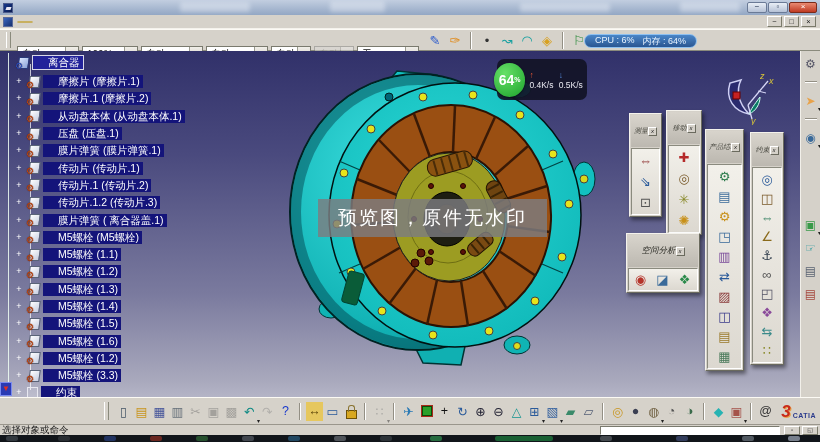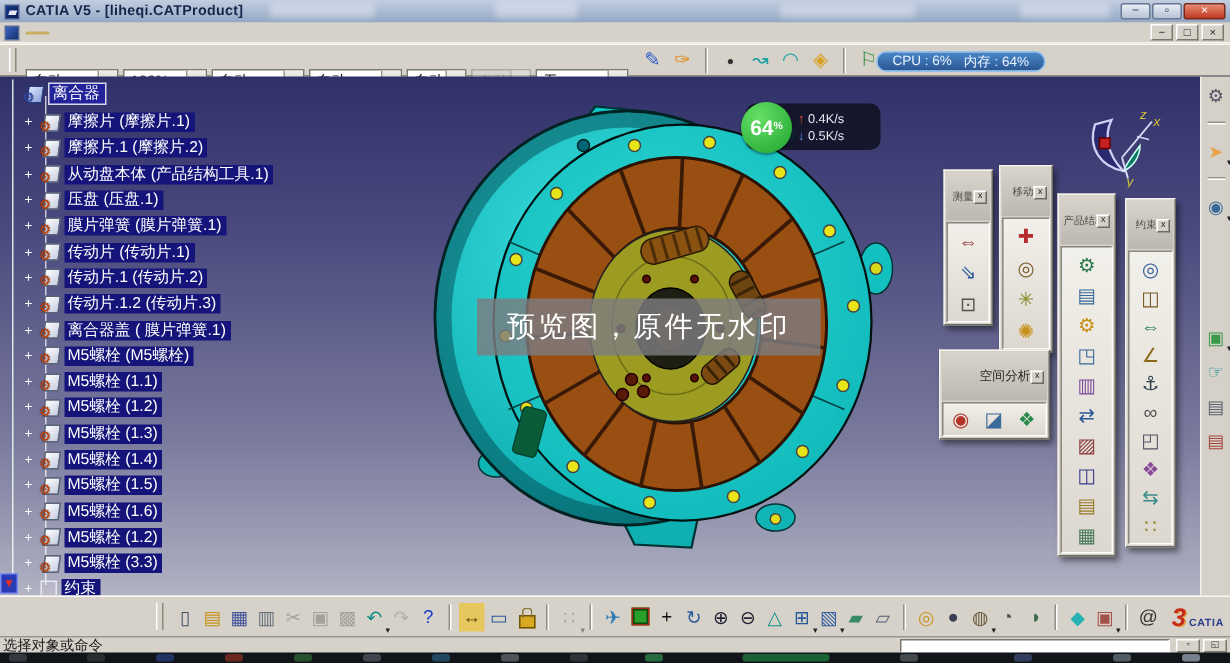"CATIA V5 - [liheqi.CATProduct]" span.title-text { html: <span>CATIA V5 - [liheqi.CATProduct]</span> -> none }
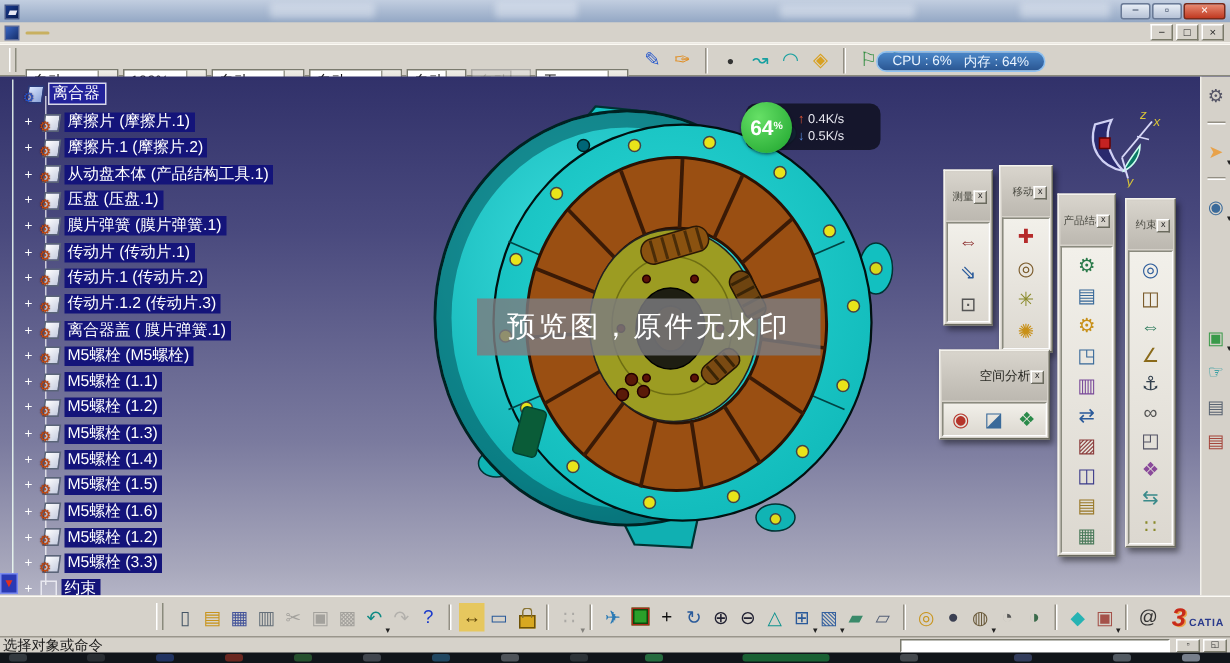"离合器" .tlabel { padding: 0 3px 1px 2px -> 0 3px 1px 15px }
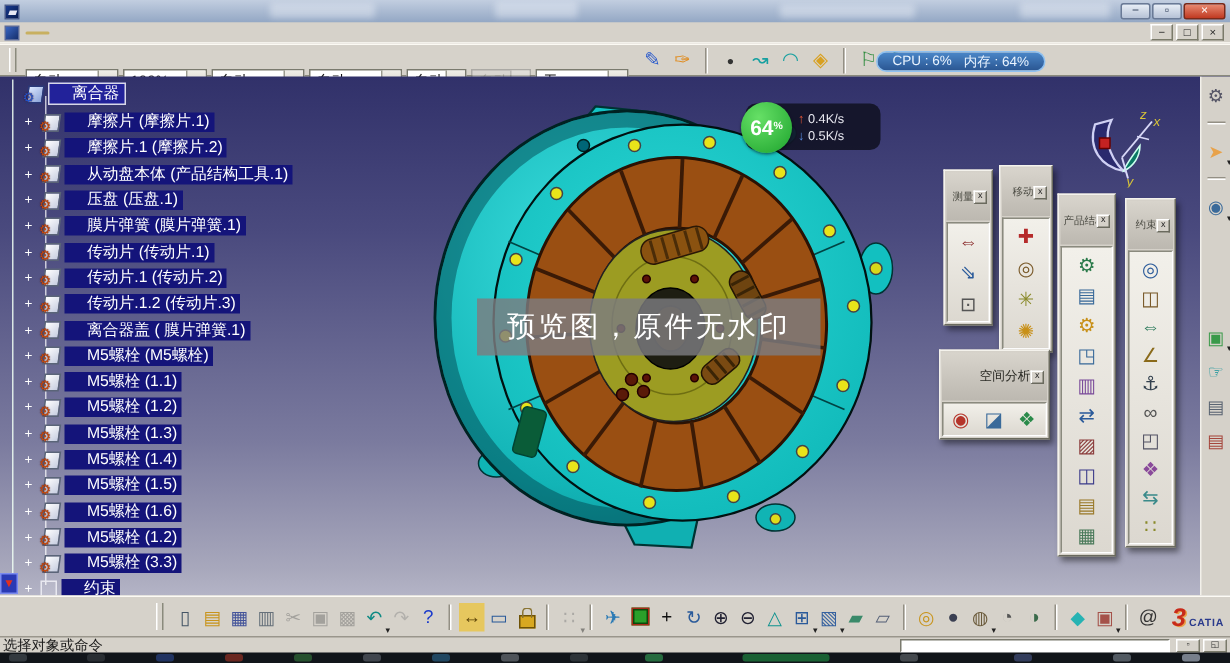"64" .net-overlay { height: 31px -> 41px; top: 18px -> 8px }
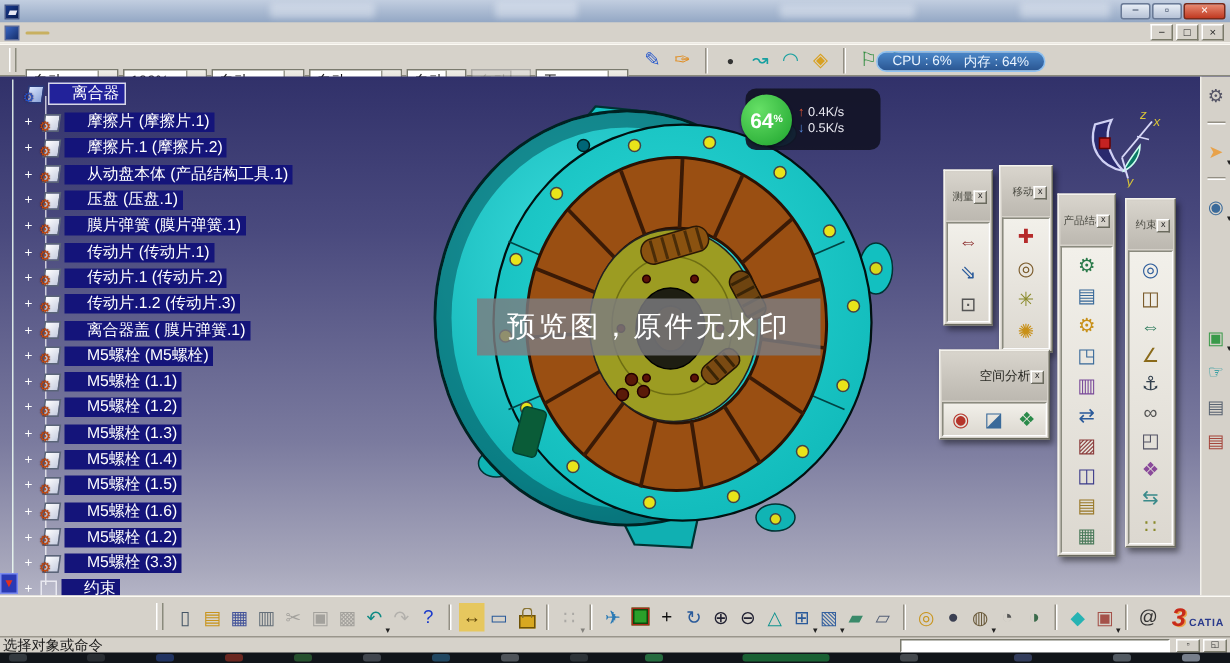"↑ 0.4K/s" .net-rates { flex-direction: column -> row }
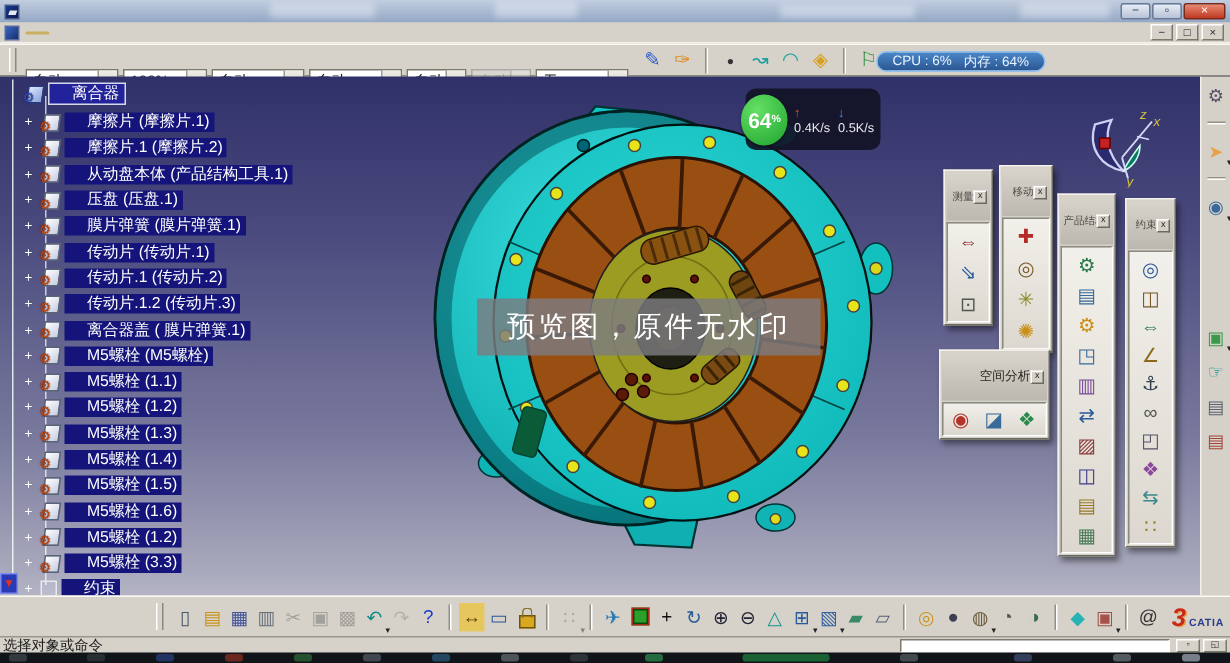"从动盘本体 (产品结构工具.1)" span.tlabel { text: 产品结构工具.1 -> 从动盘本体.1 }
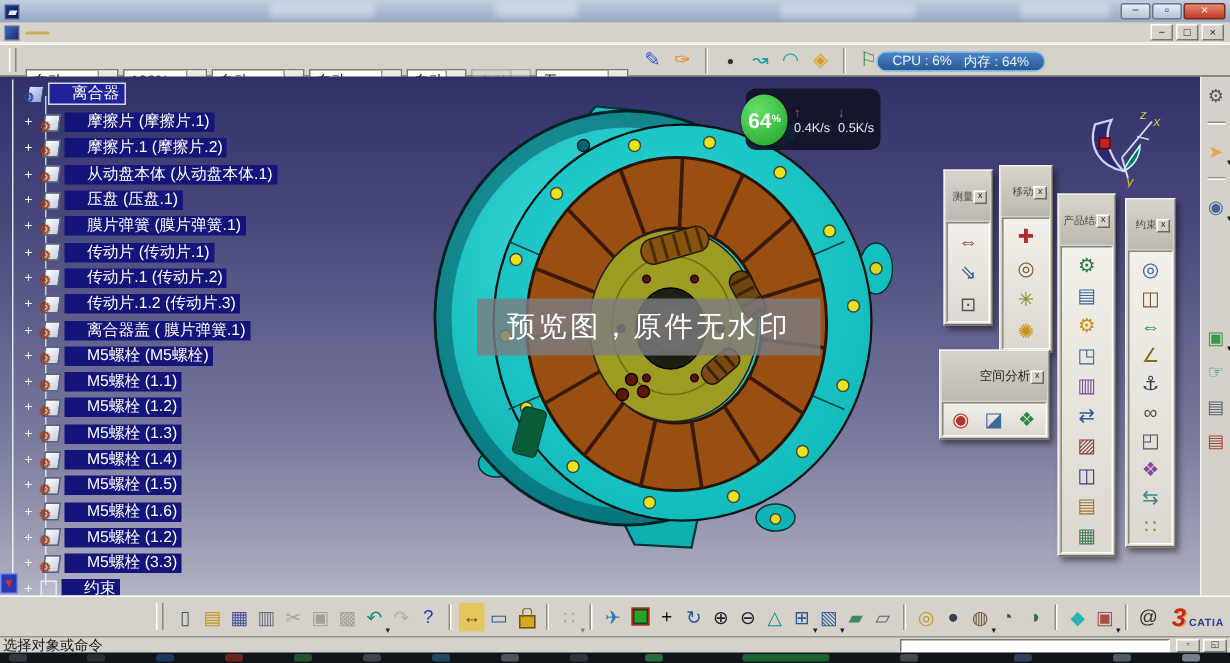"离合器盖 ( 膜片弹簧.1)" span.tlabel { text: 离合器盖 ( 膜片弹簧.1 -> 膜片弹簧 ( 离合器盖.1 }
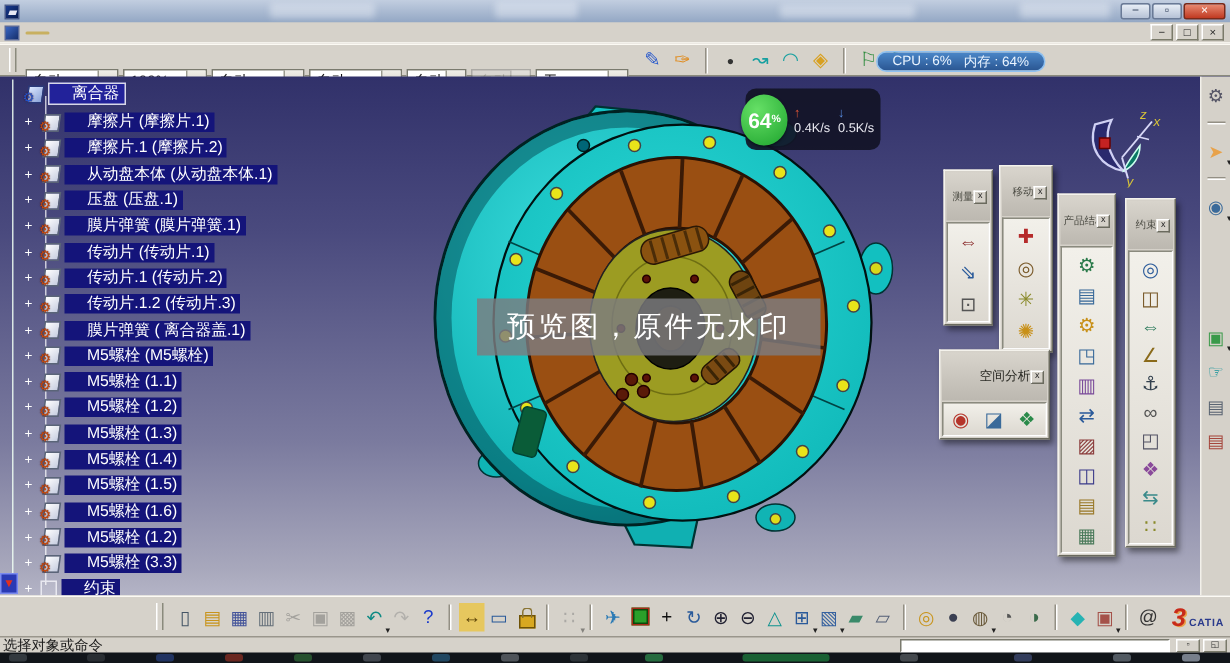"空间分析" .ptitle { font-style: none -> italic; justify-content: flex-end -> center }
